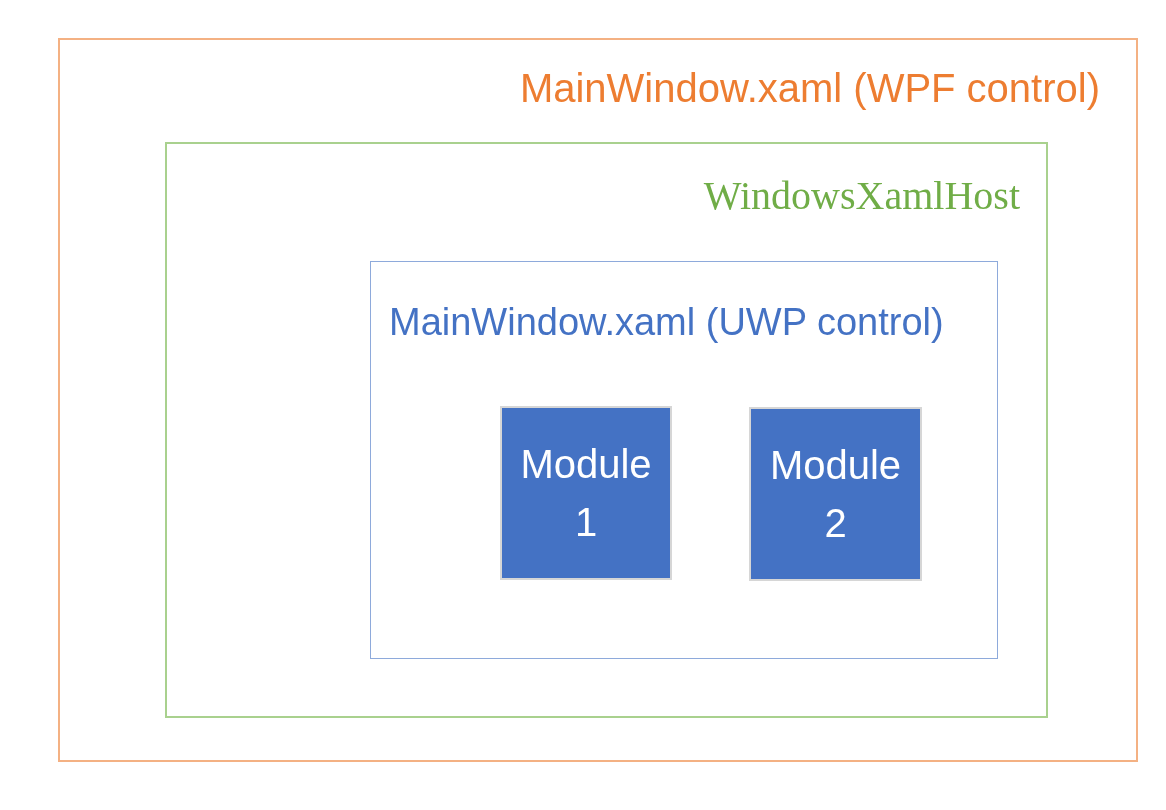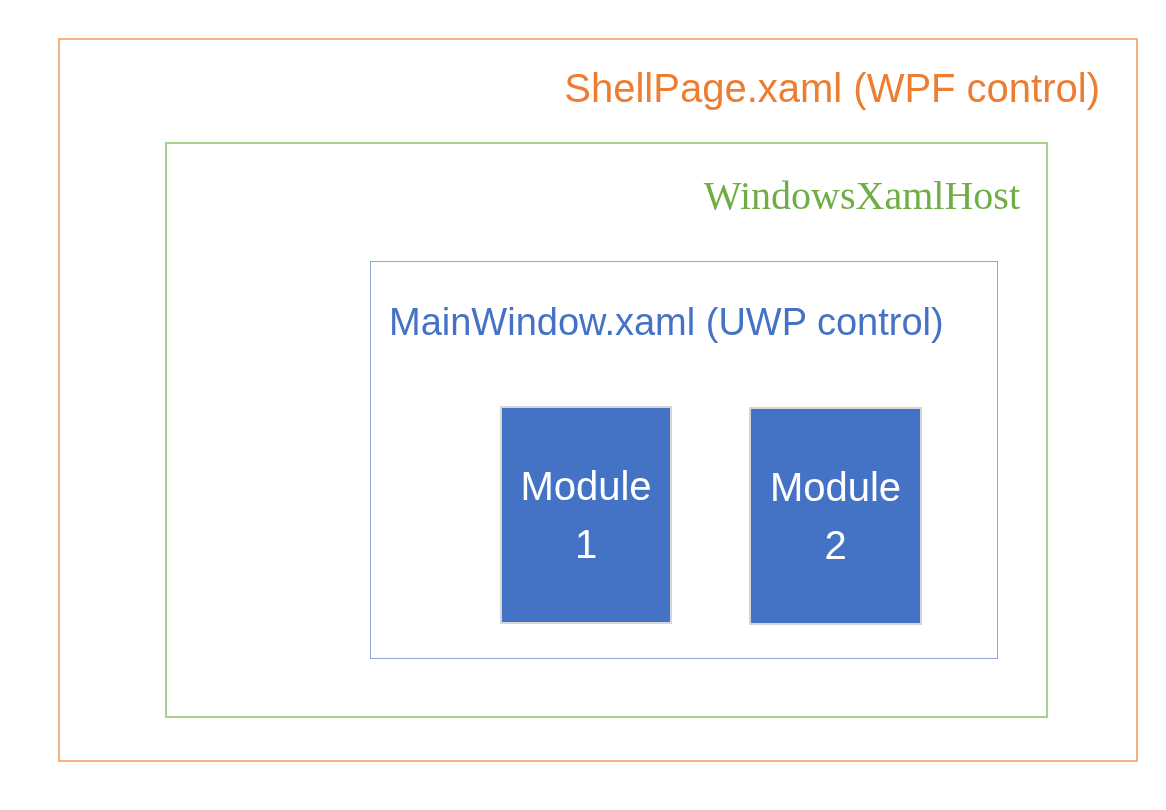"ShellPage.xaml (WPF control)" div.title { text: ShellPage.xaml -> MainWindow.xaml }
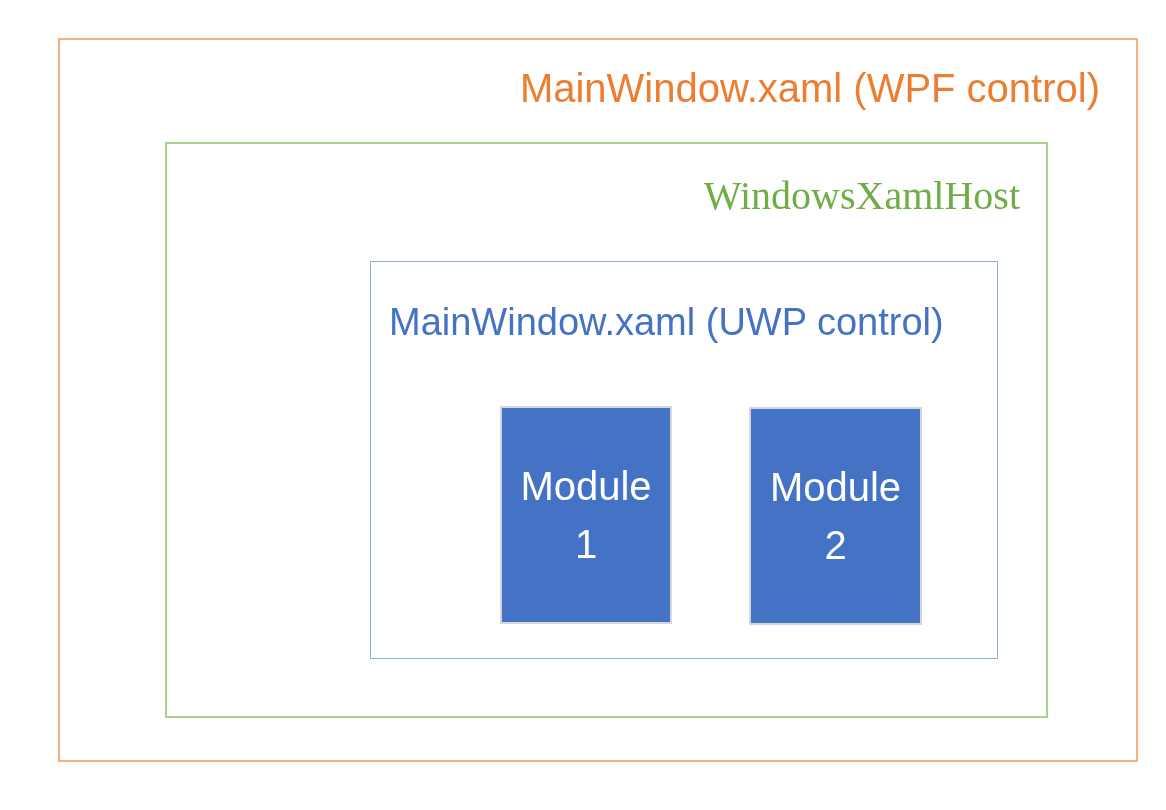"Module" .module { height: 218px -> 174px }
